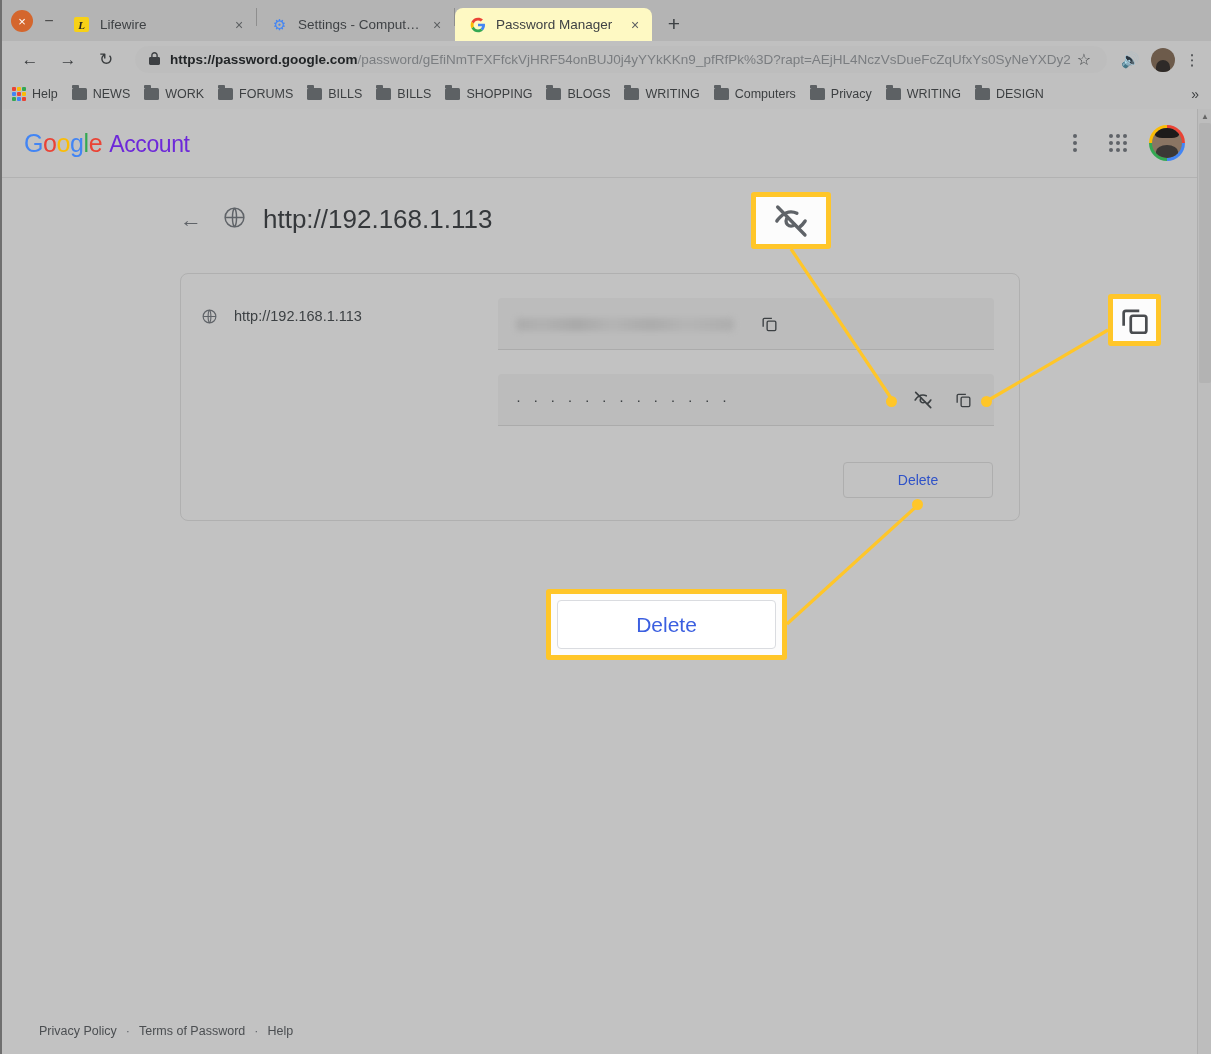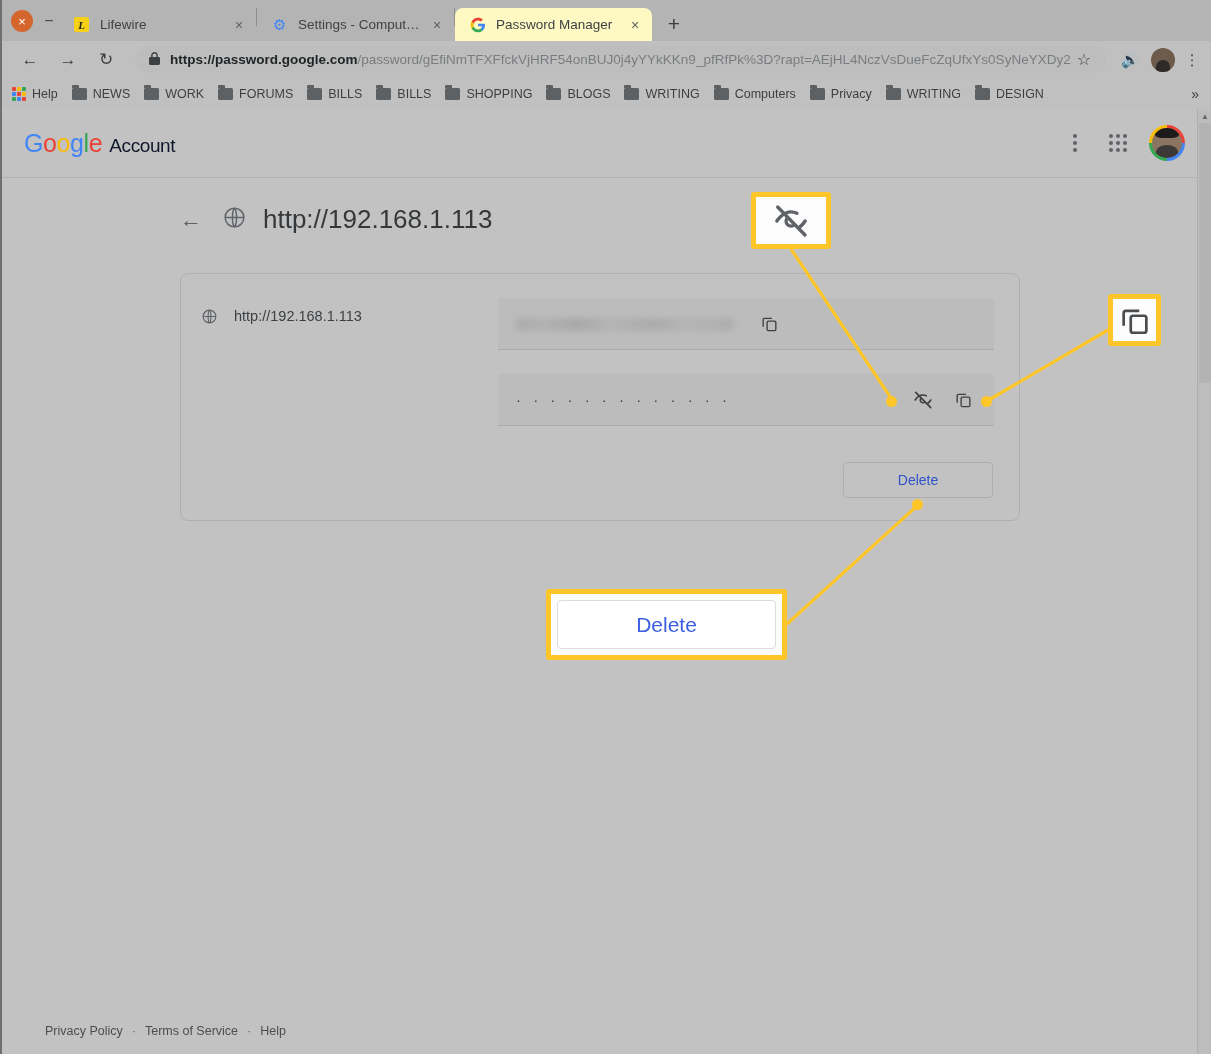"Account" .logo .acct { color: #0f172a -> #6d28d9; font-size: 19px -> 23px }
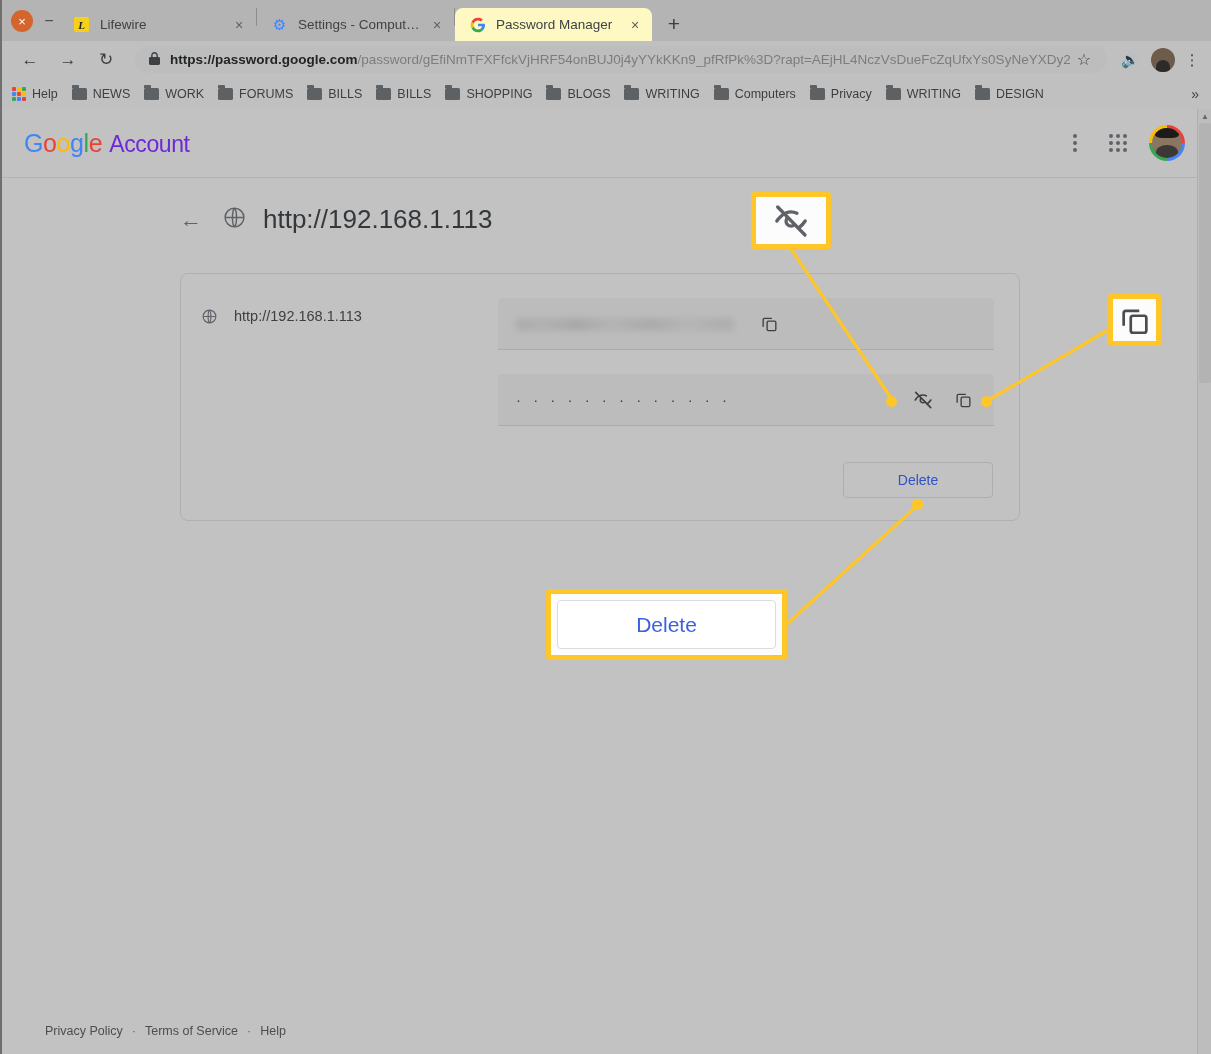"Privacy Policy" .footer { left: 10px -> 4px }
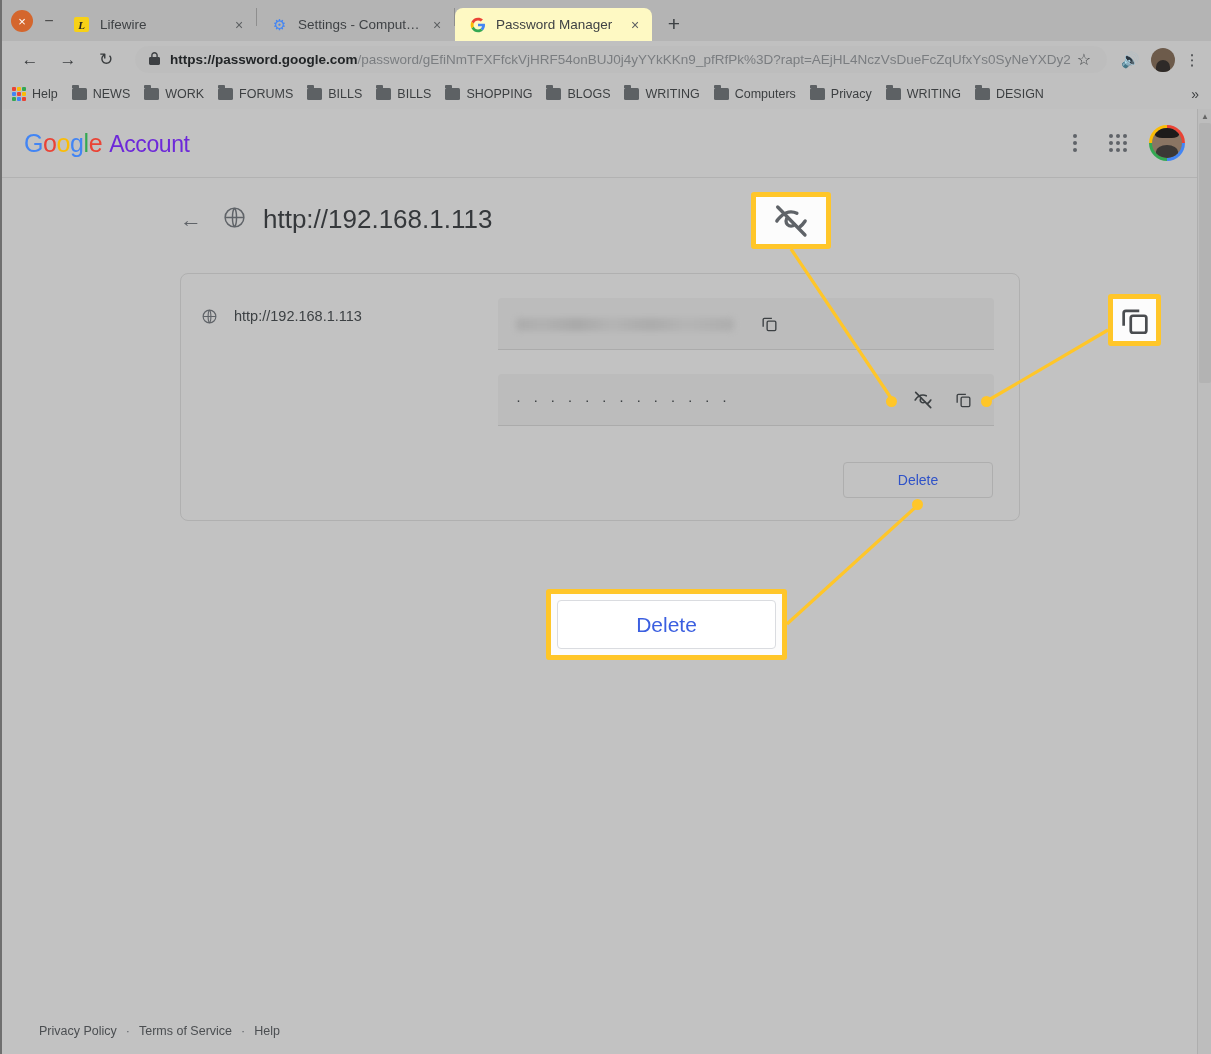"Terms of Service" span { text: Service -> Password }
